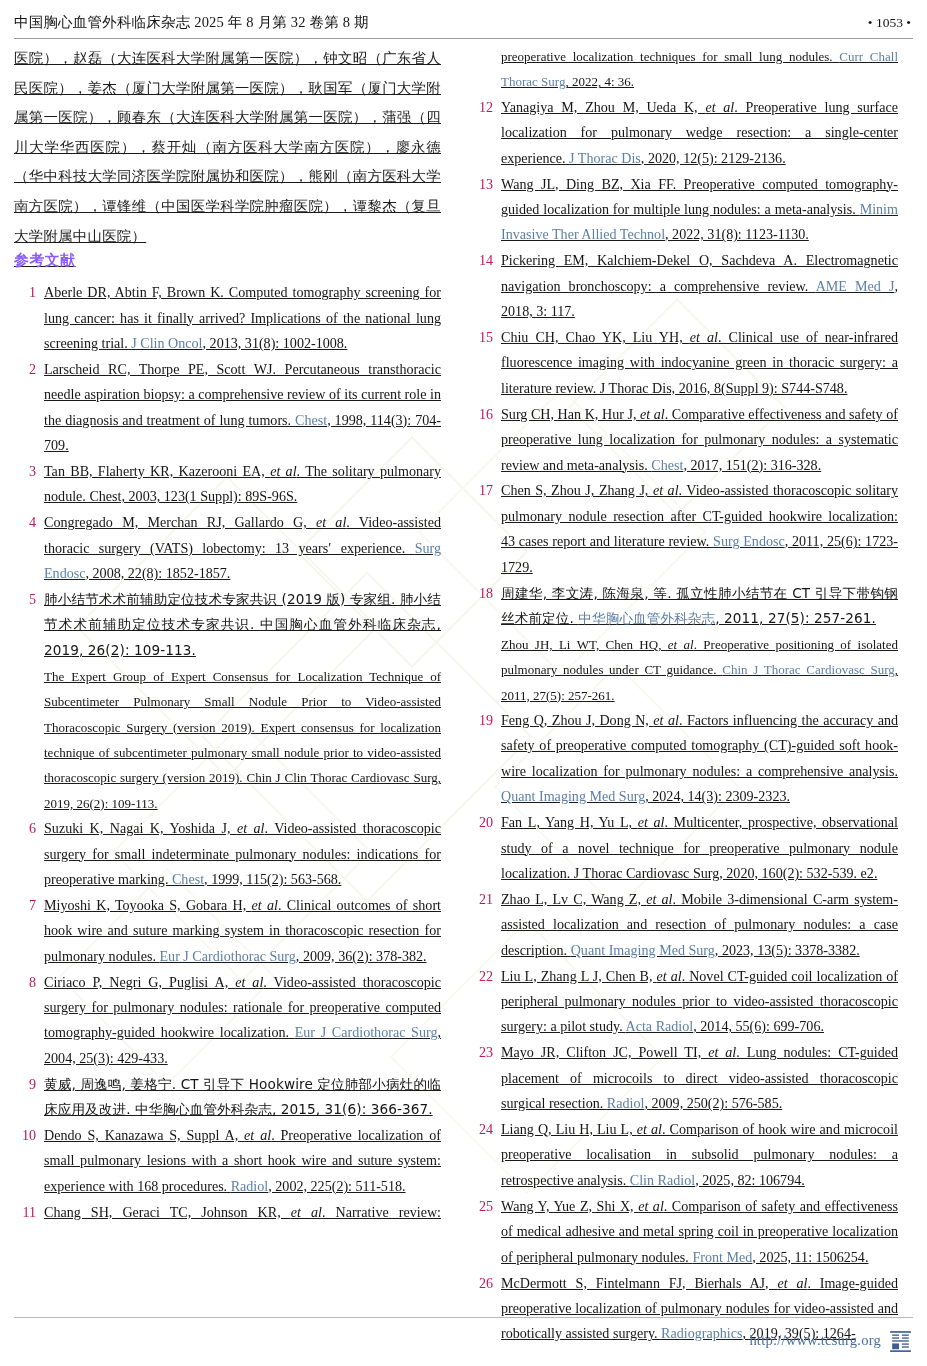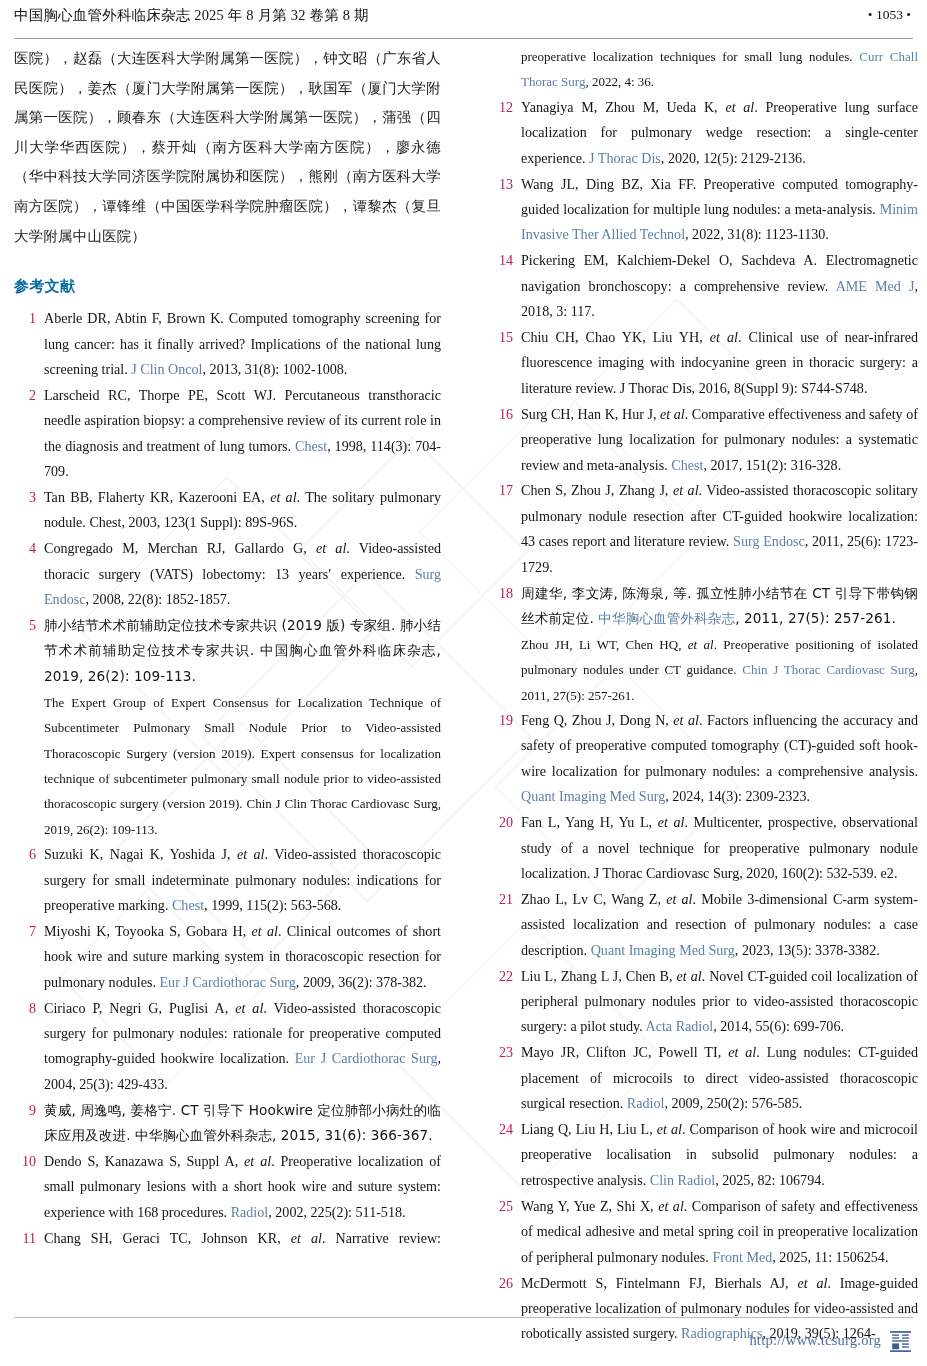"中国胸心血管外科临床杂志 2025 年 8 月第" .runhead { align-items: flex-start -> center }
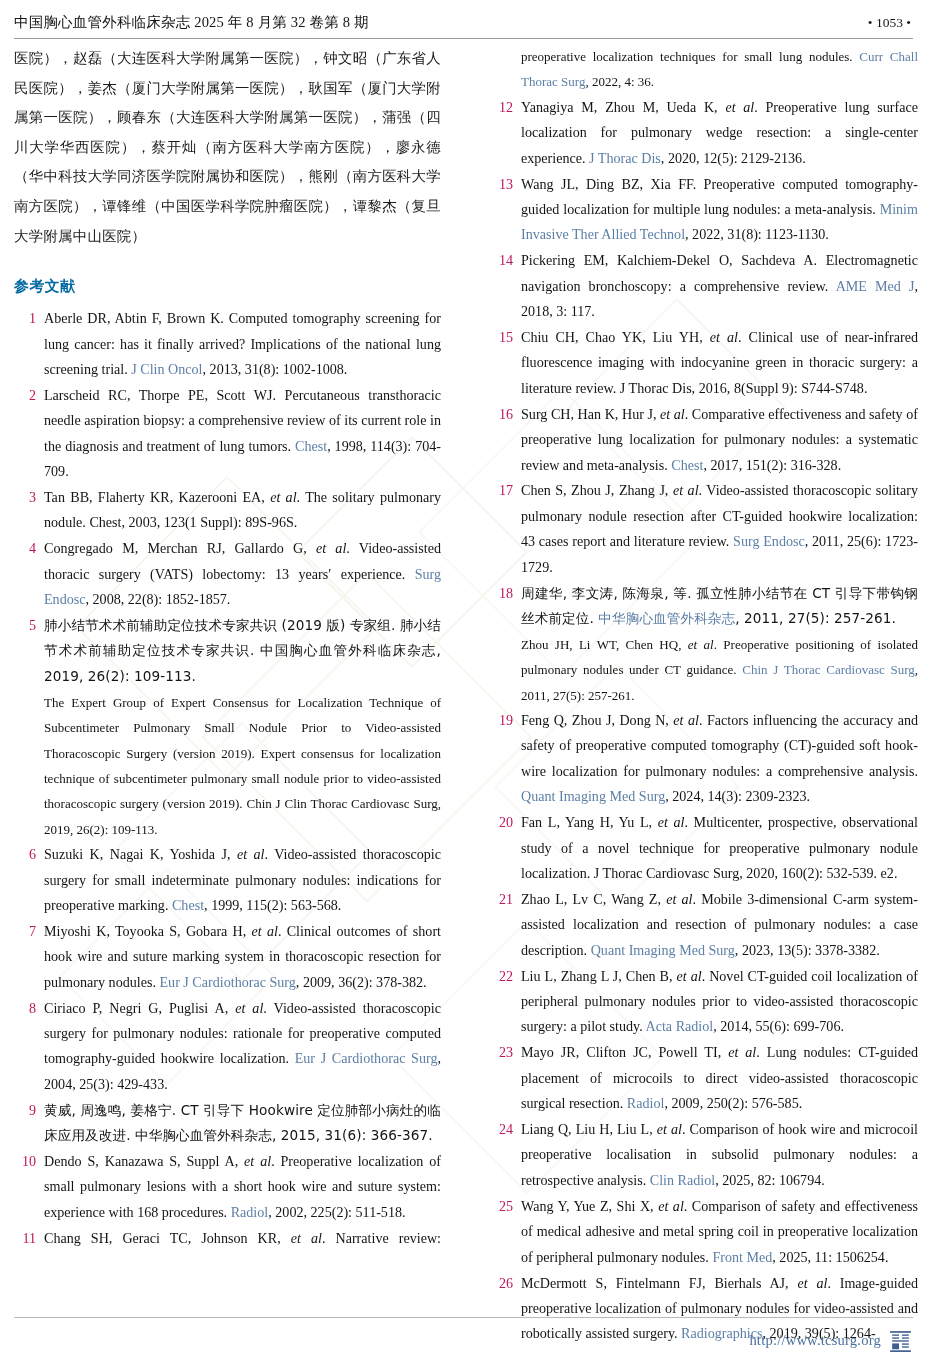"医院），赵磊（大连医科大学附属第一医院），钟文昭（广东省人民医院），姜杰（厦门大" .columns { gap: 50px -> 30px; text-decoration: none -> underline }
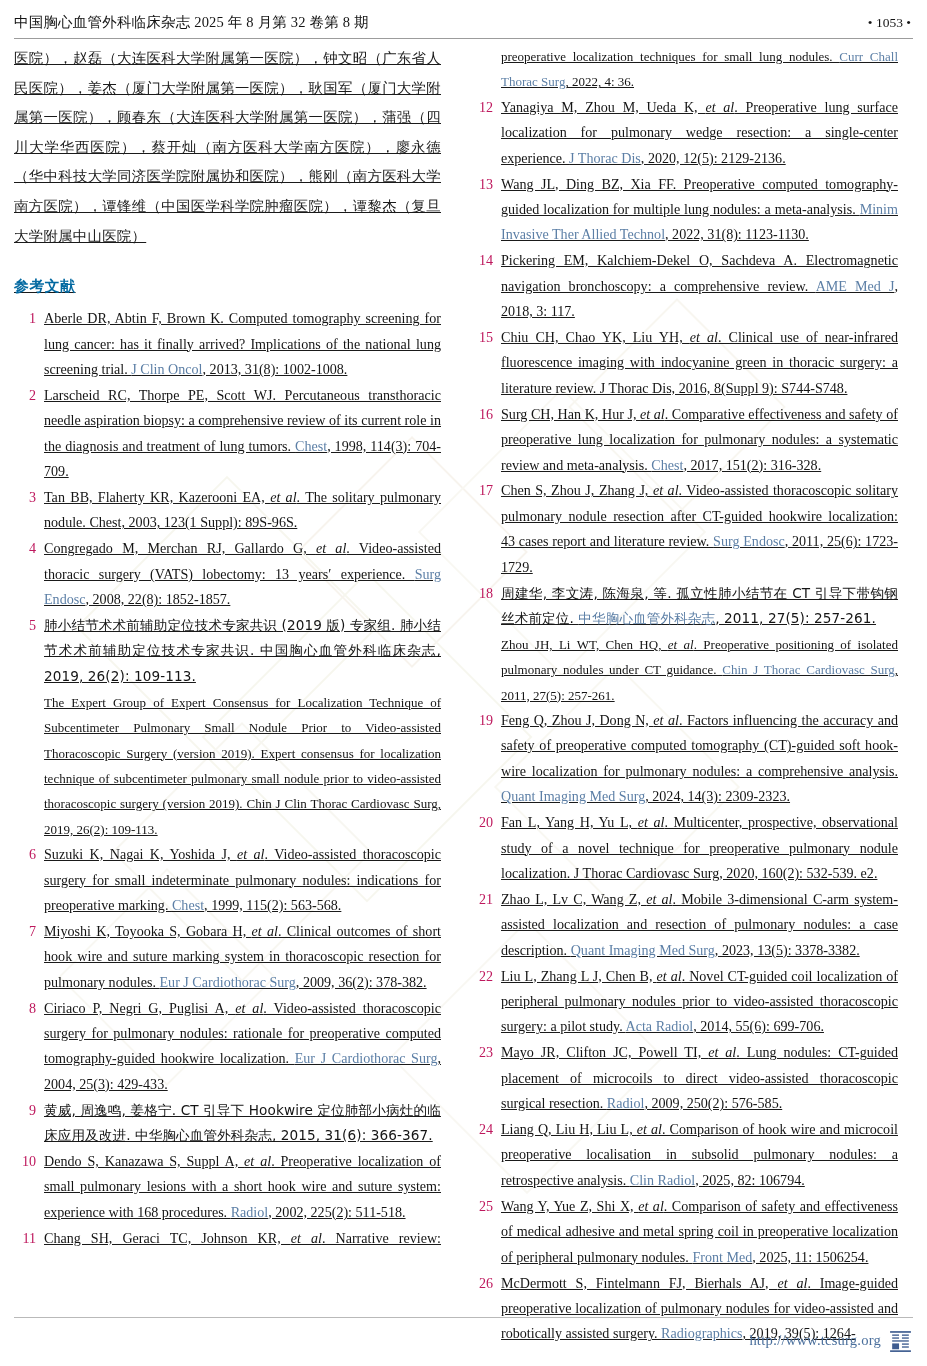"参考文献" .sec-head { color: #0369a1 -> #8b5cf6; margin-top: 26px -> none }
